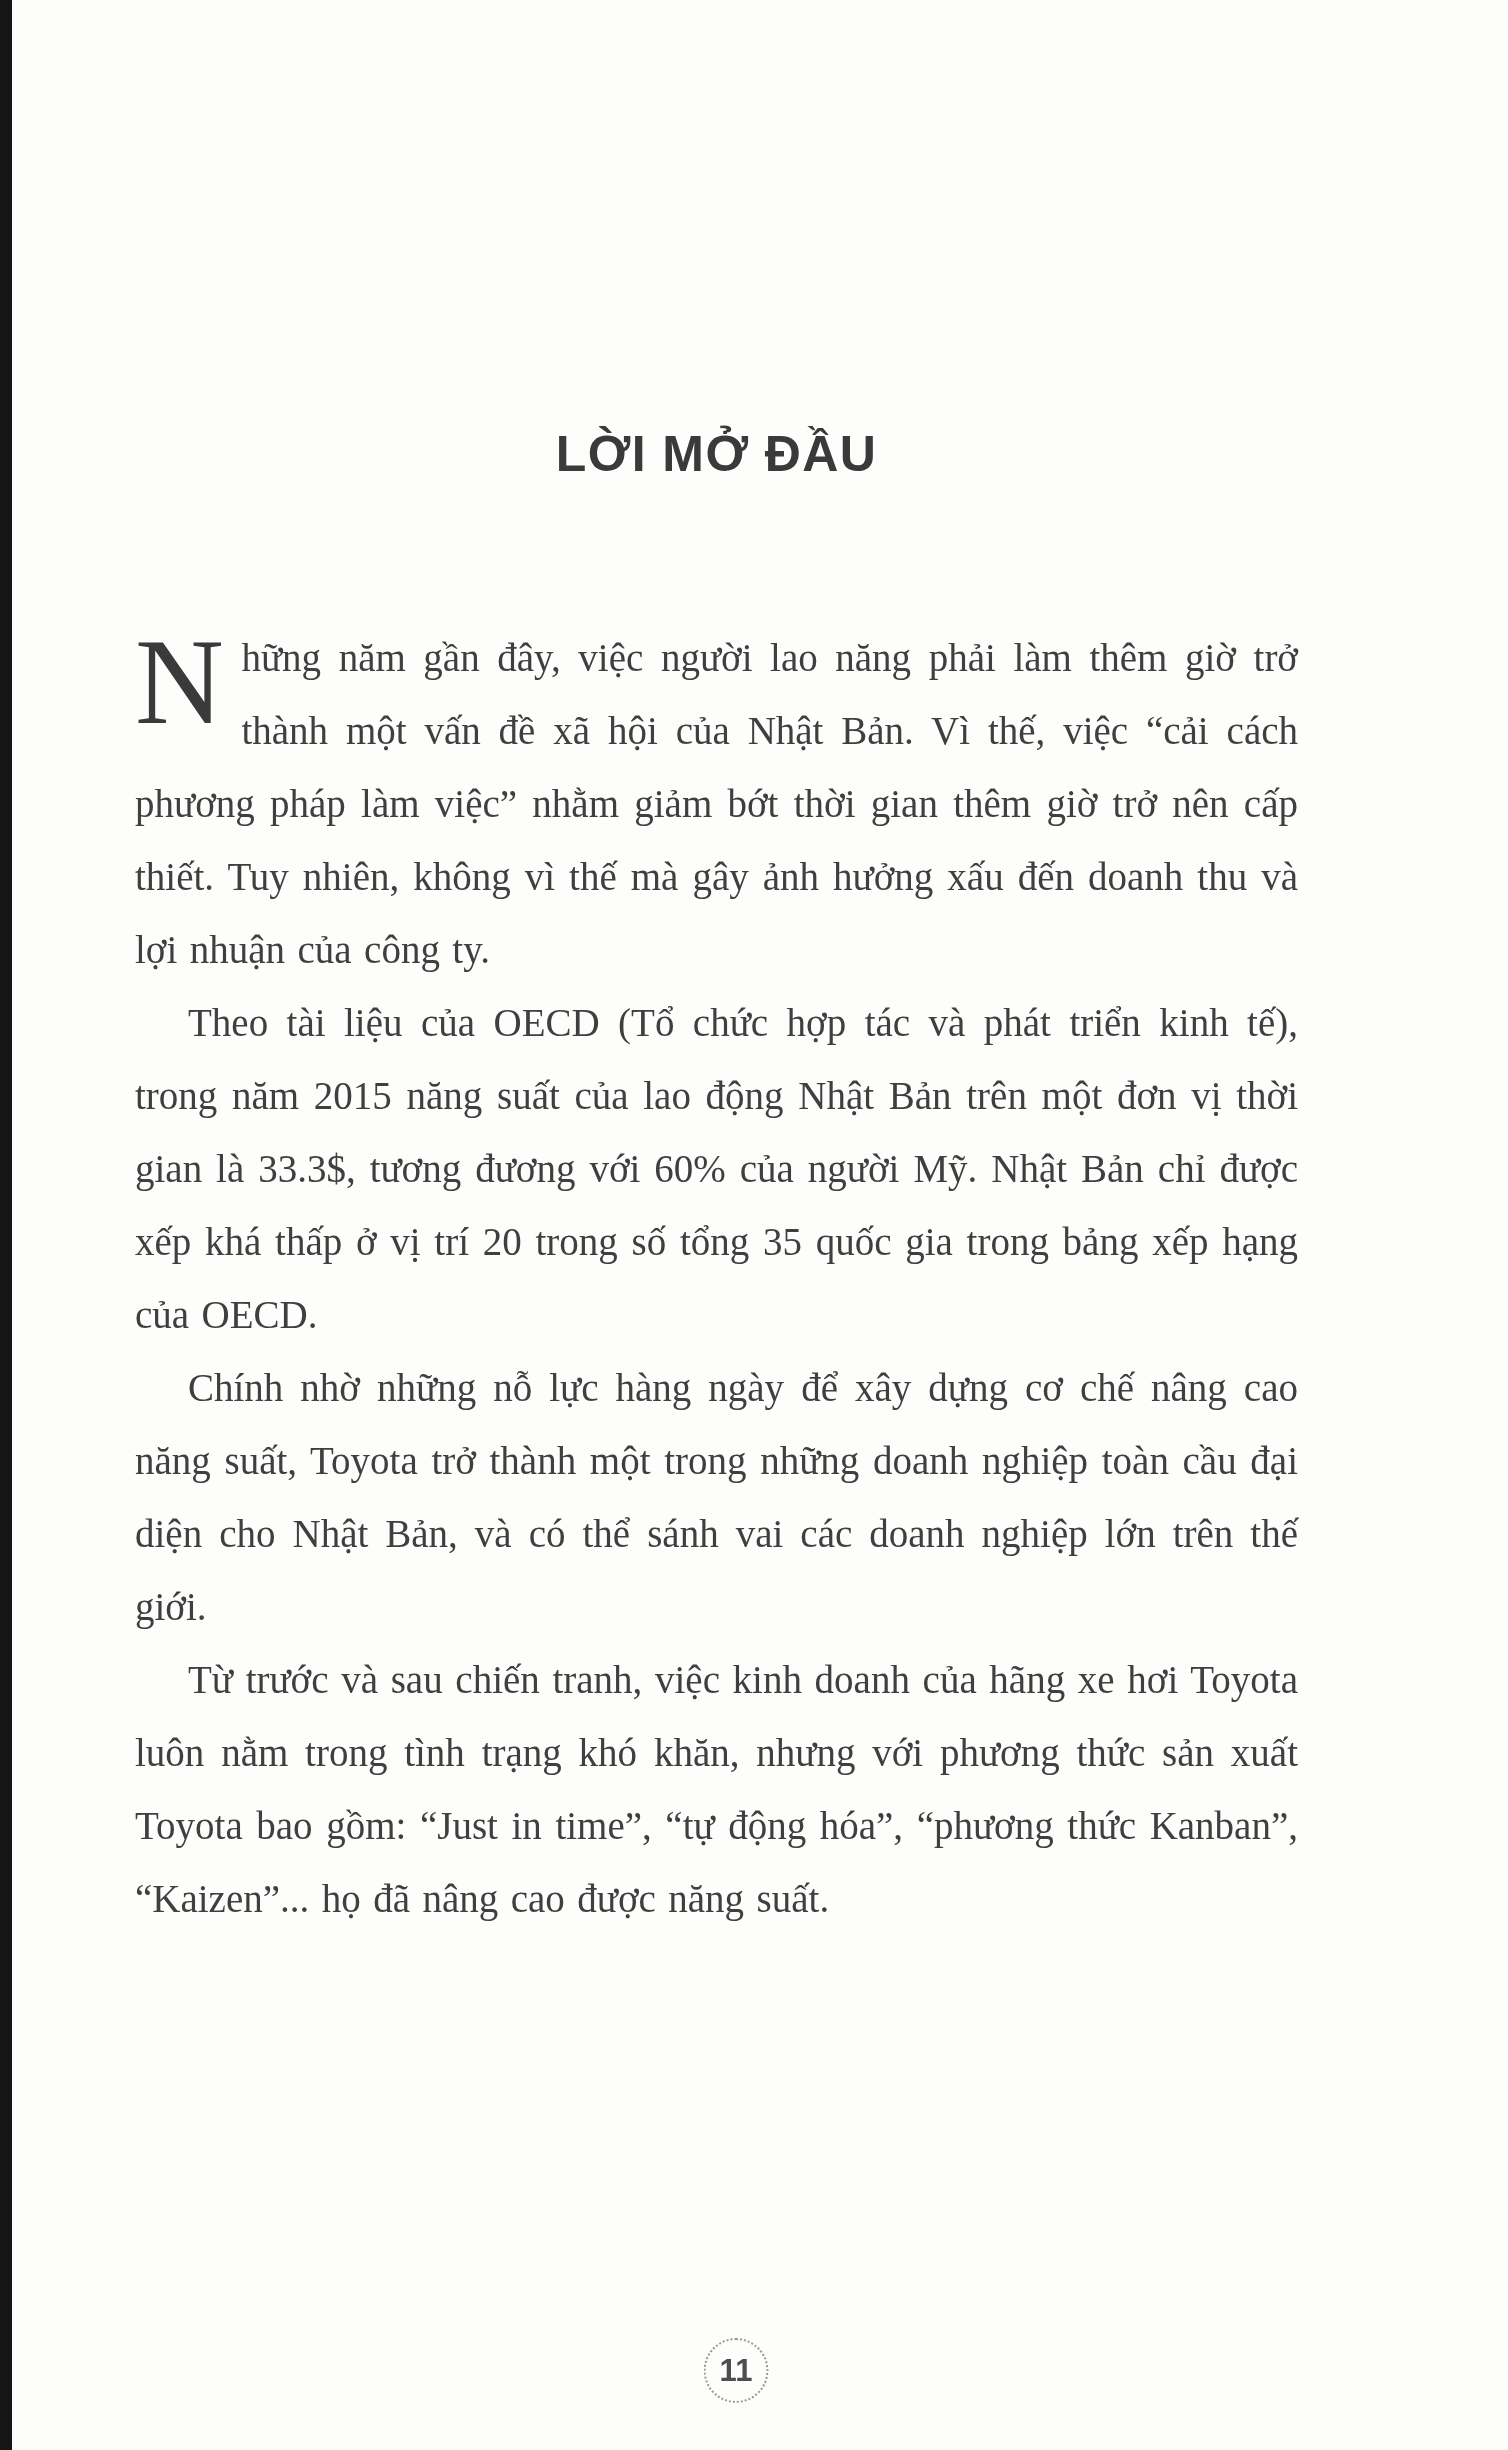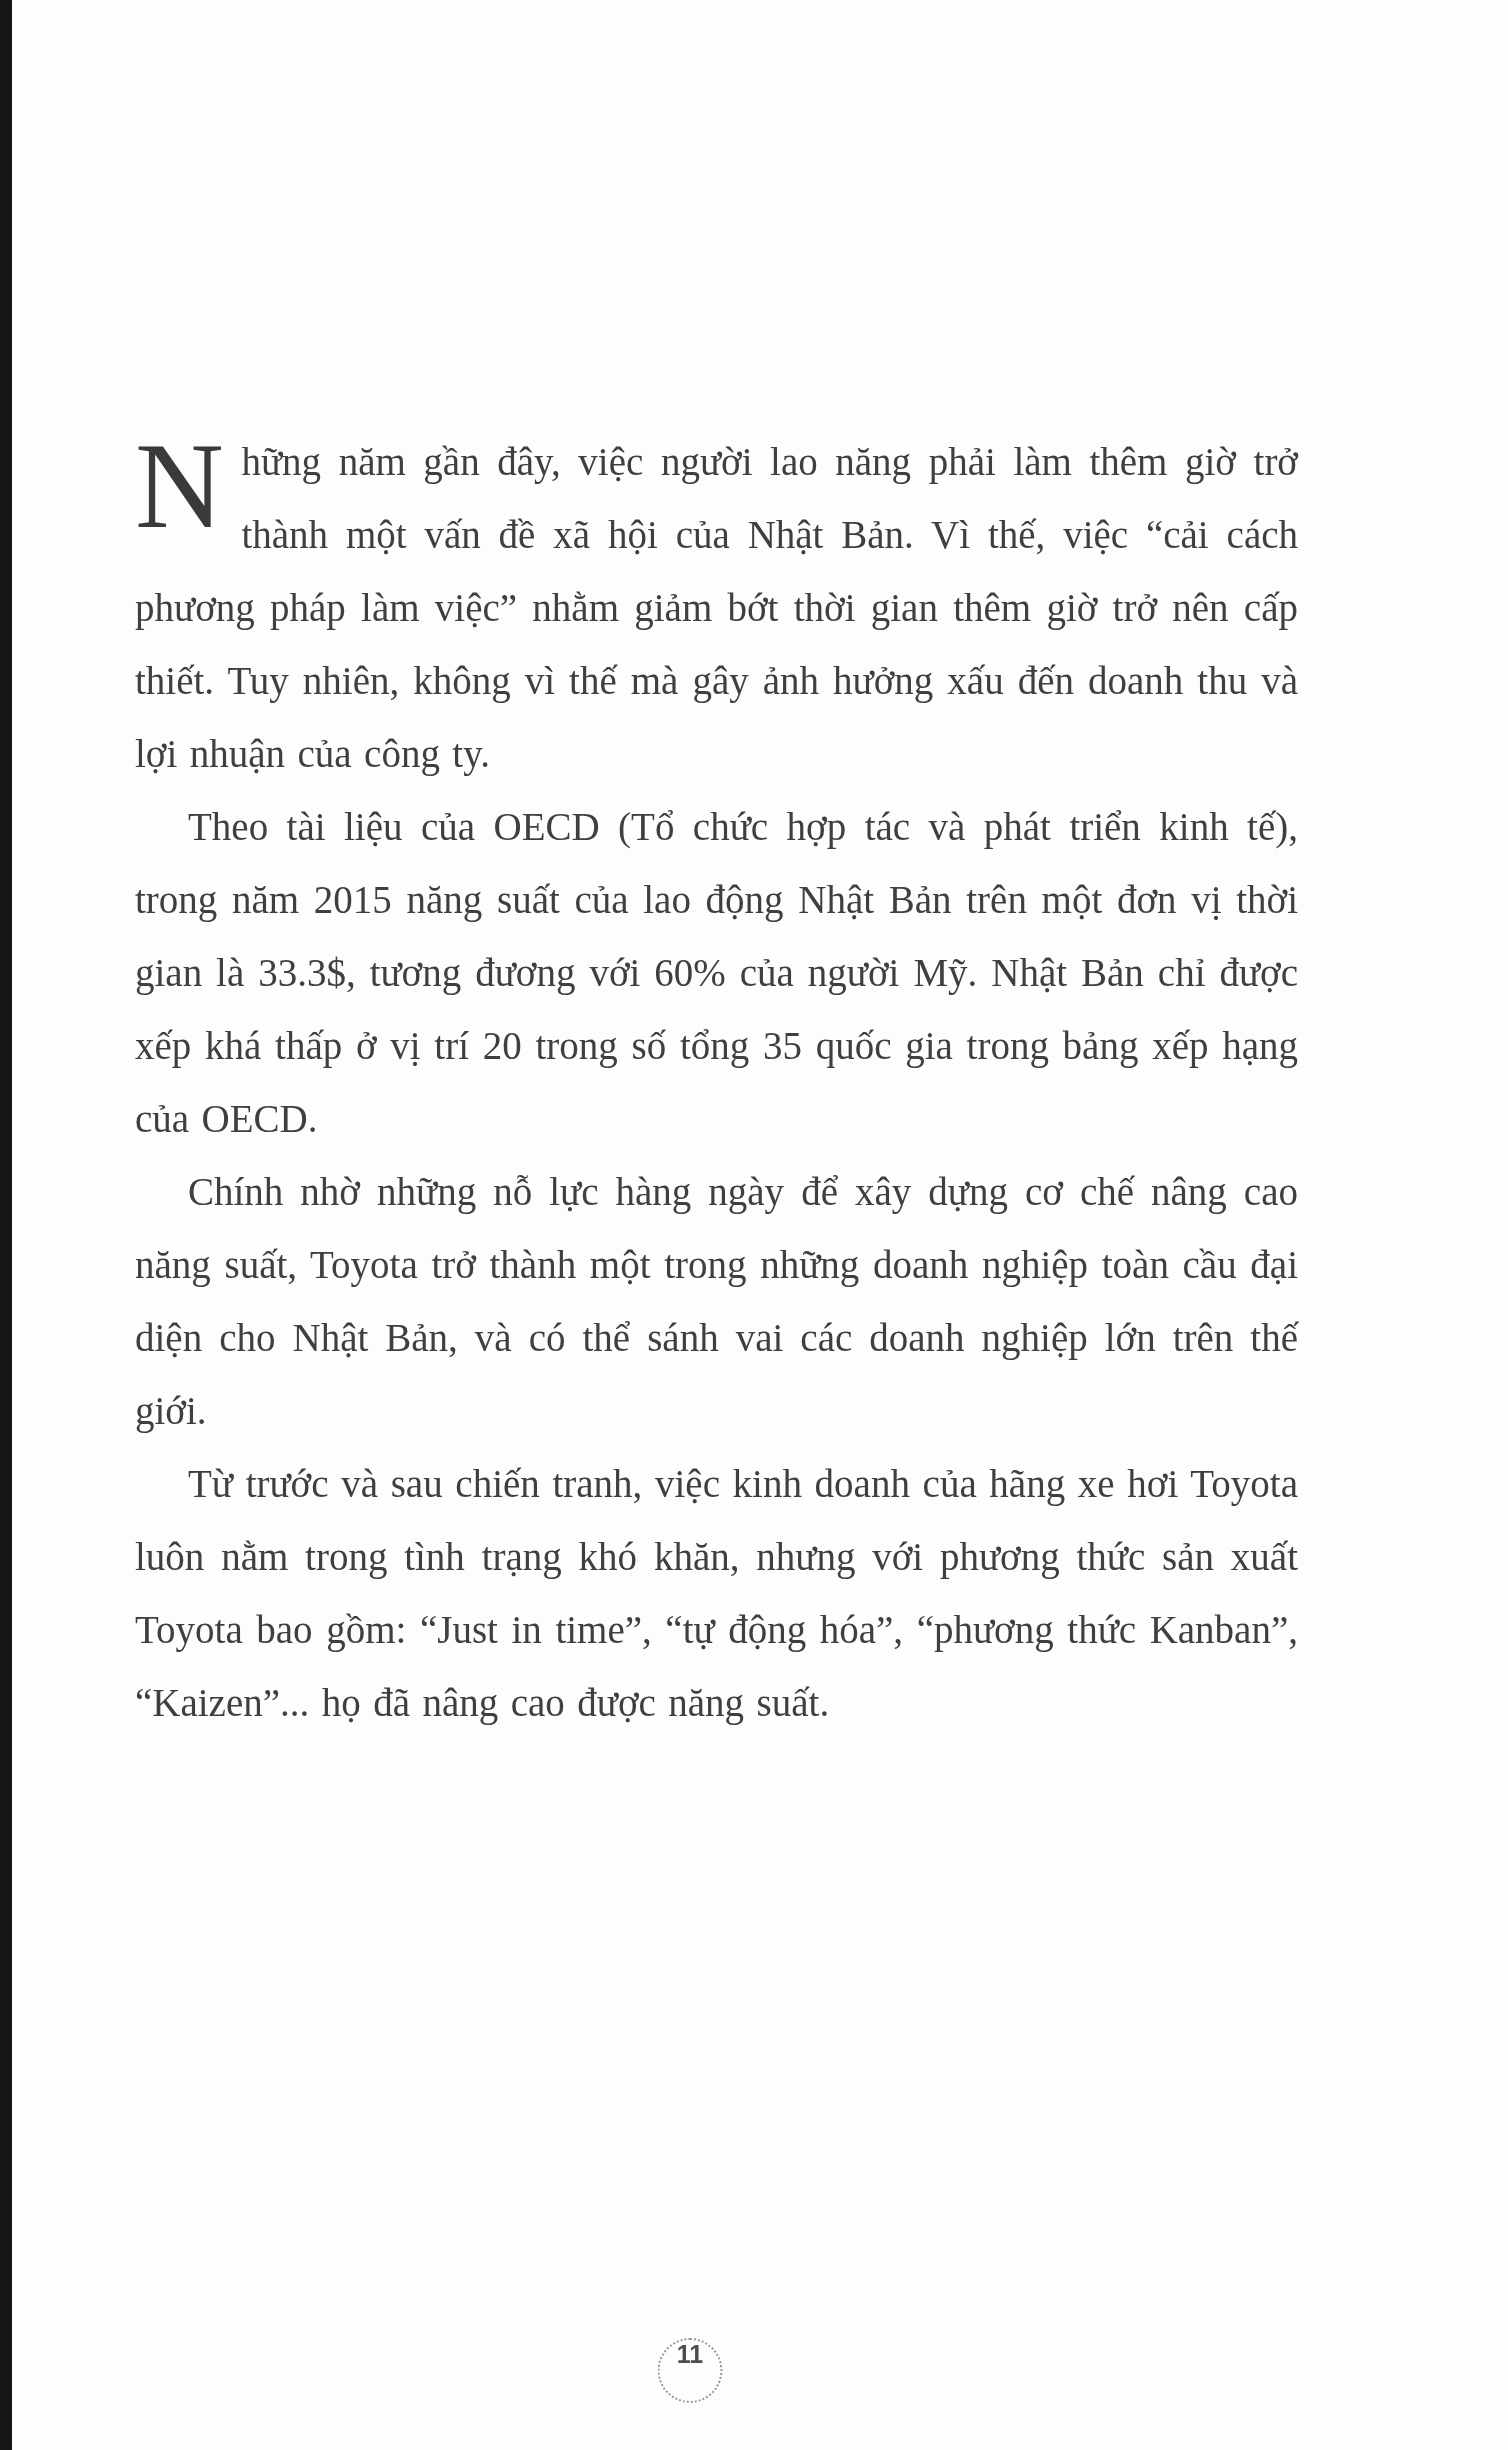"LỜI MỞ ĐẦU" h1.page-title { html: none -> <h1>LỜI MỞ ĐẦU</h1> }
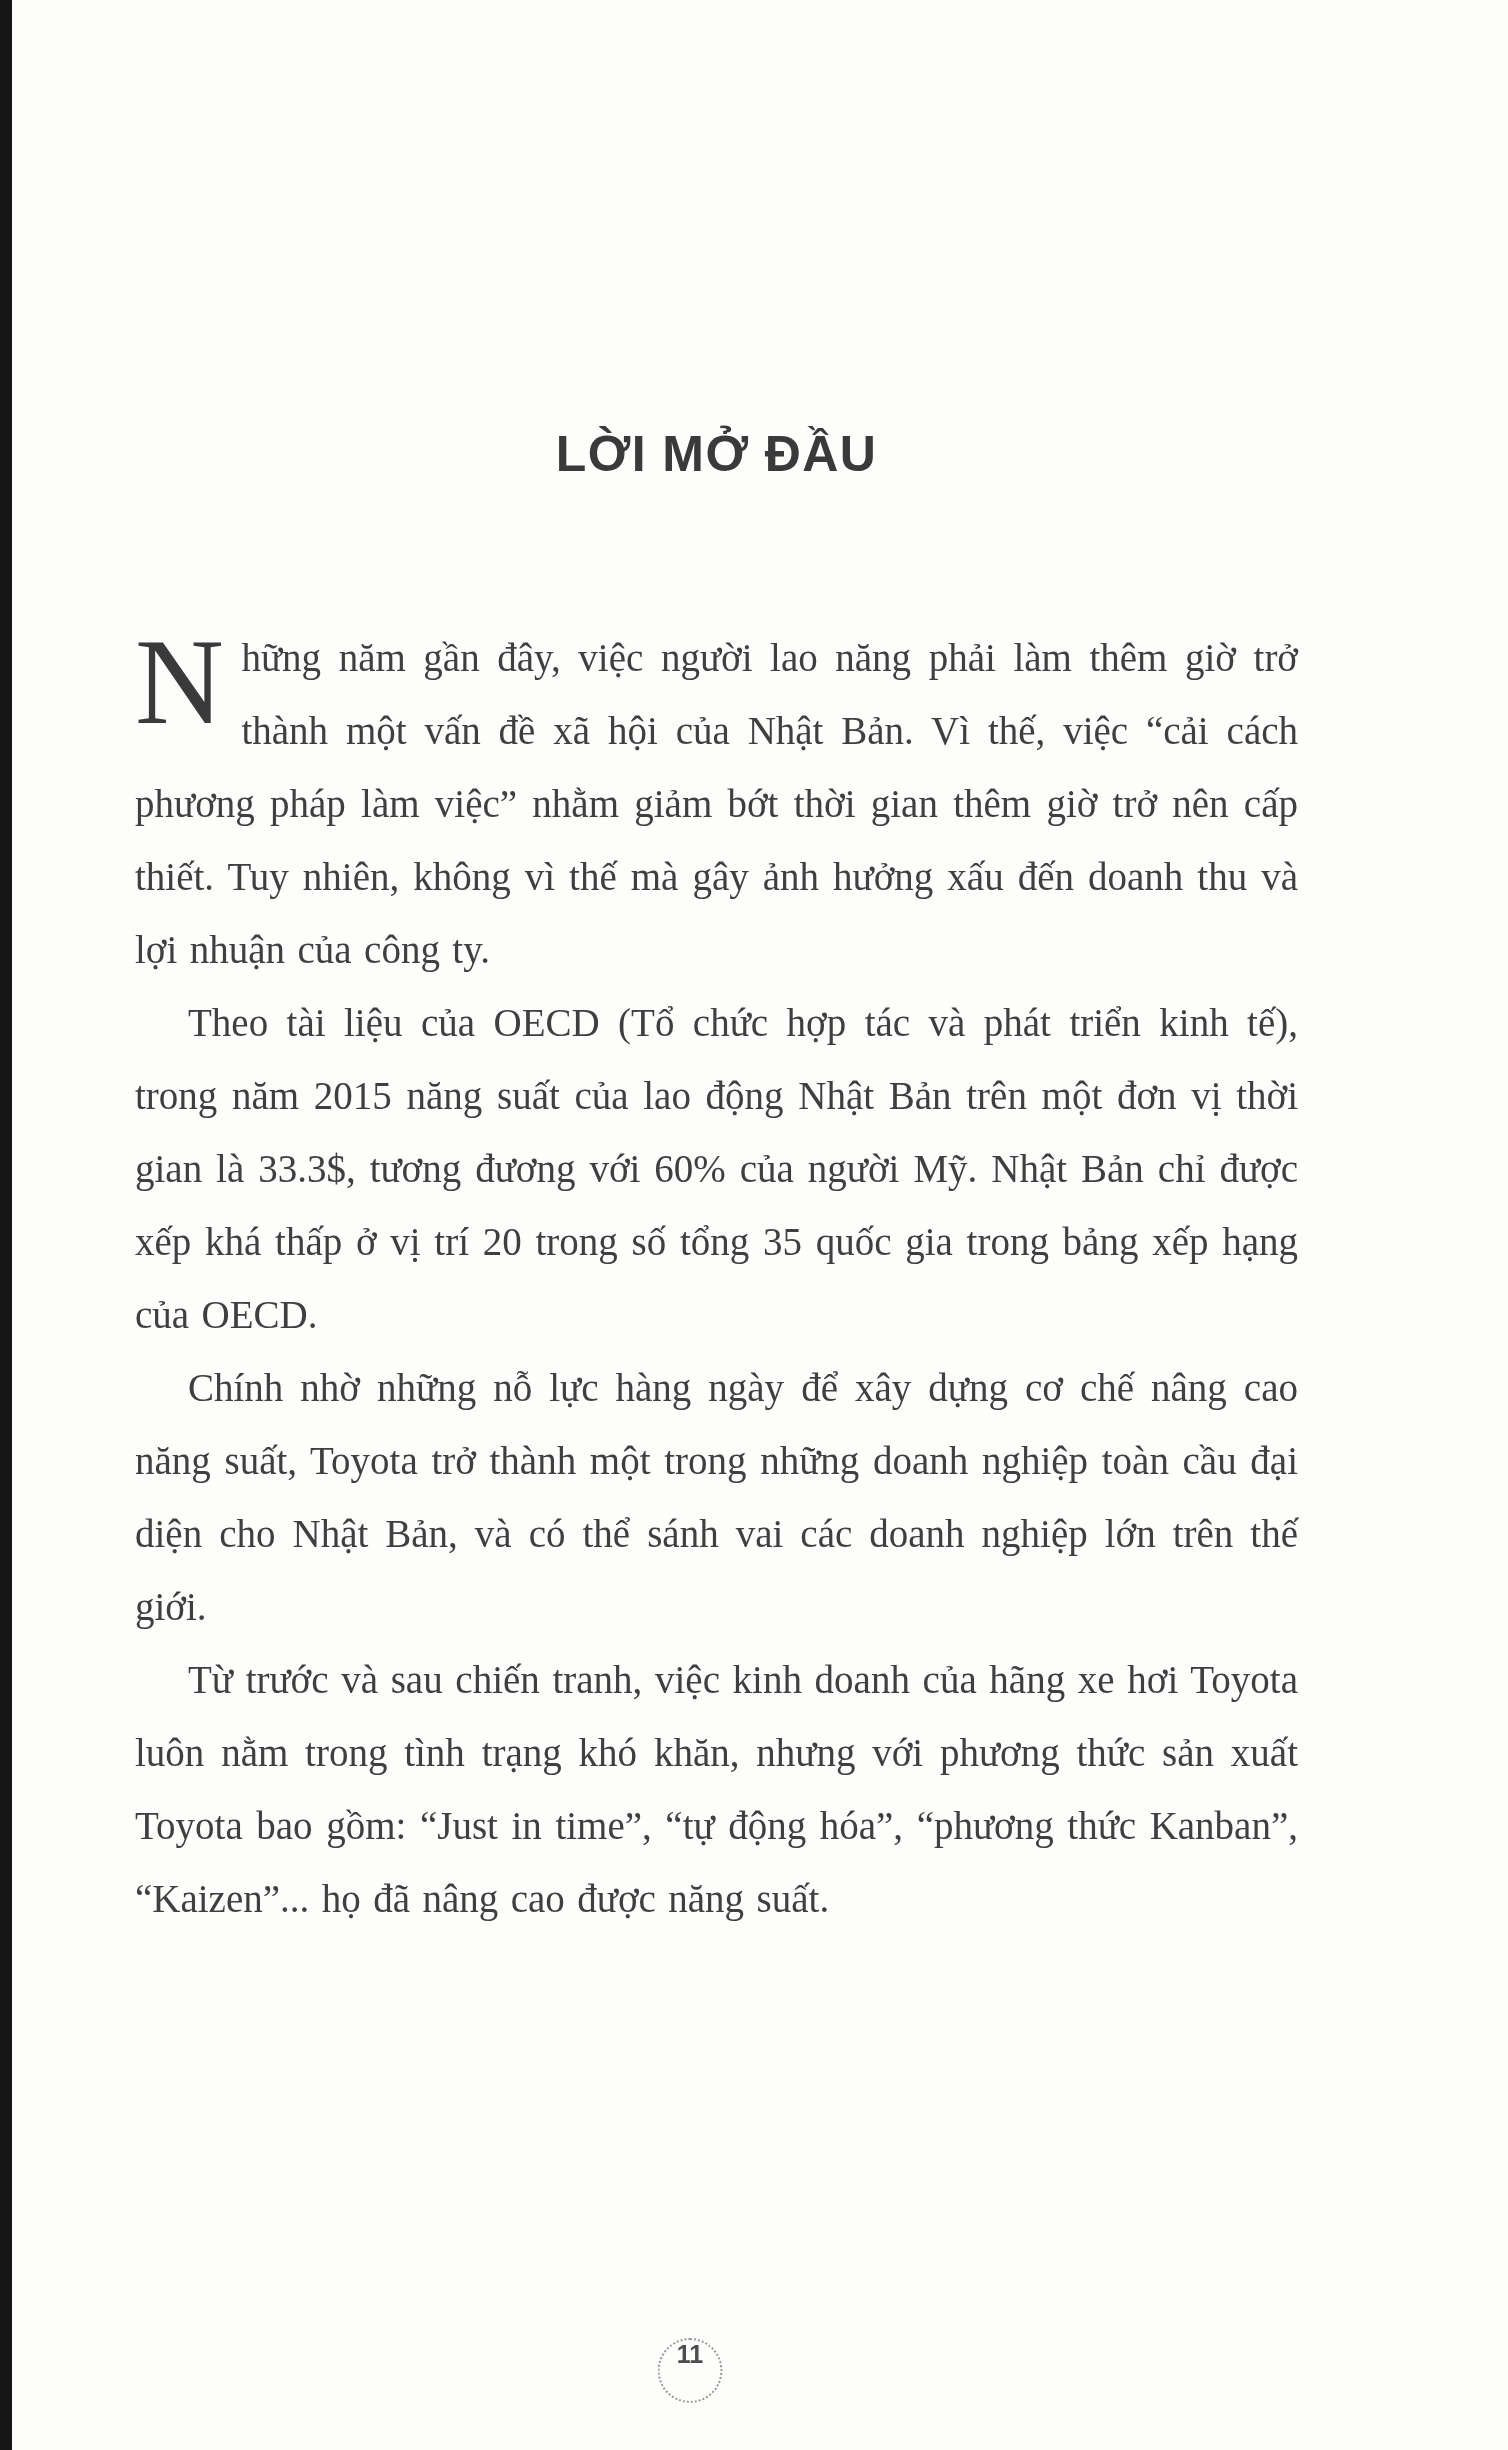"11" .page-number-badge { align-items: none -> center; font-size: 25px -> 31px; left: 690px -> 736px }
